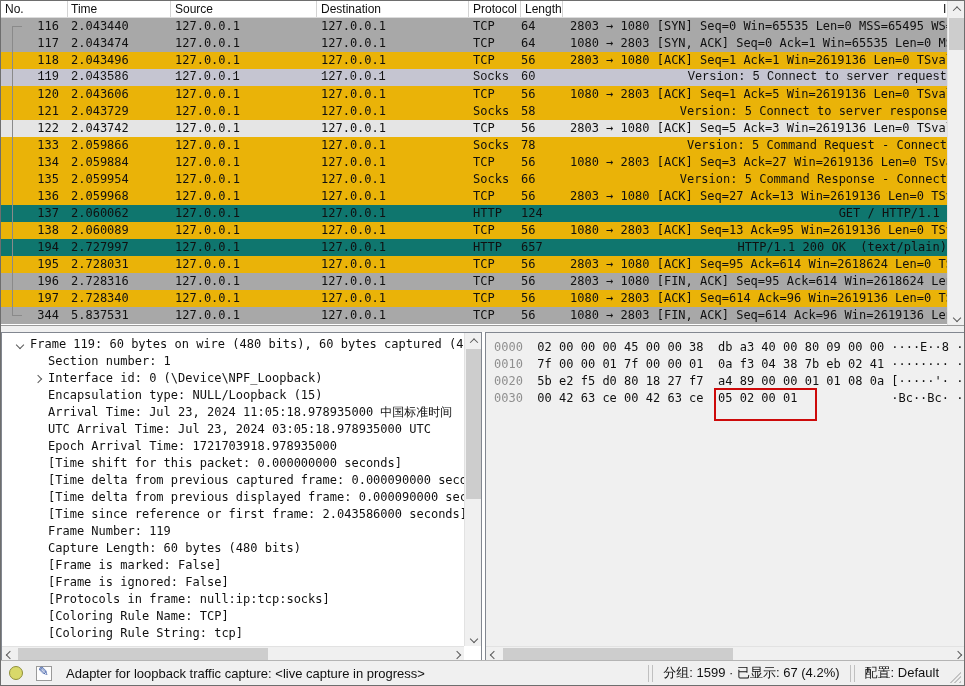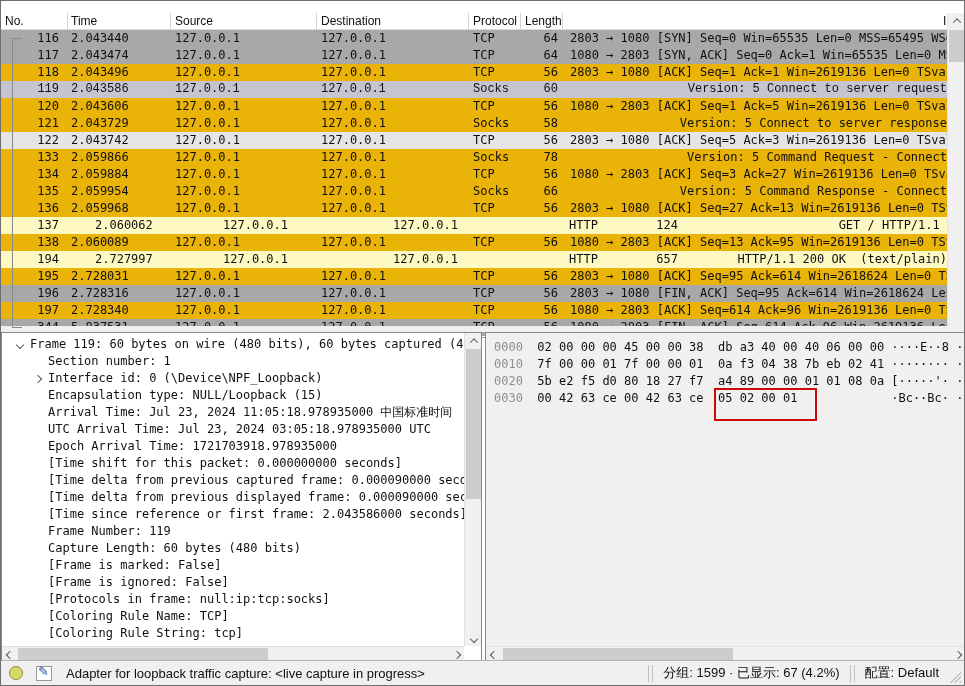"No." .packet-list { top: 12px -> 0 }
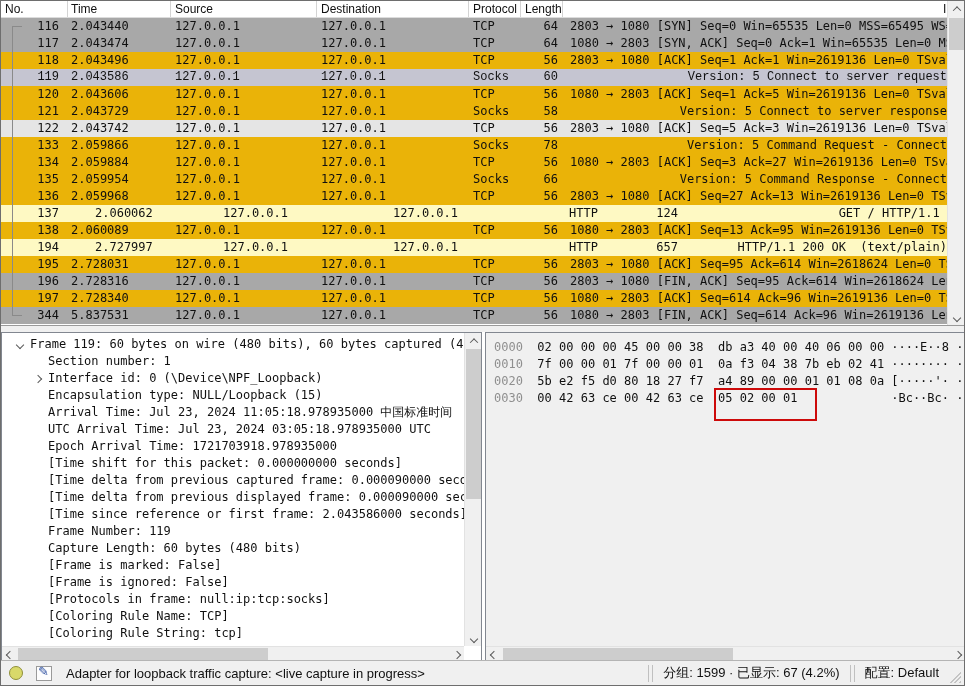"64" .w-len { text-align: right -> left }
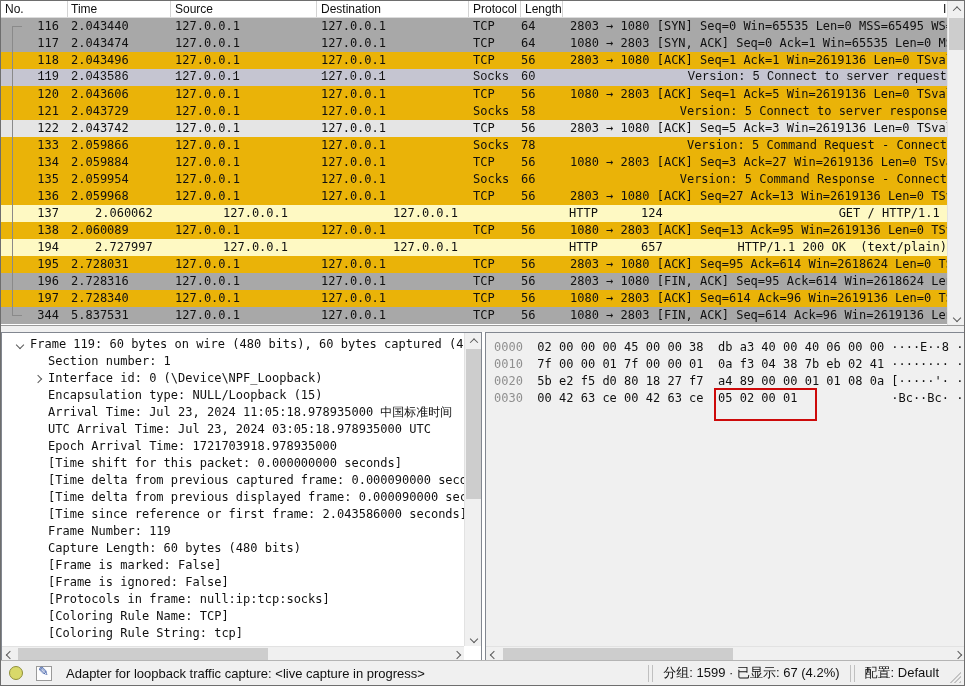"137" .c-green { background: #fef9c3 -> #0f766e; gap: 24px -> none }
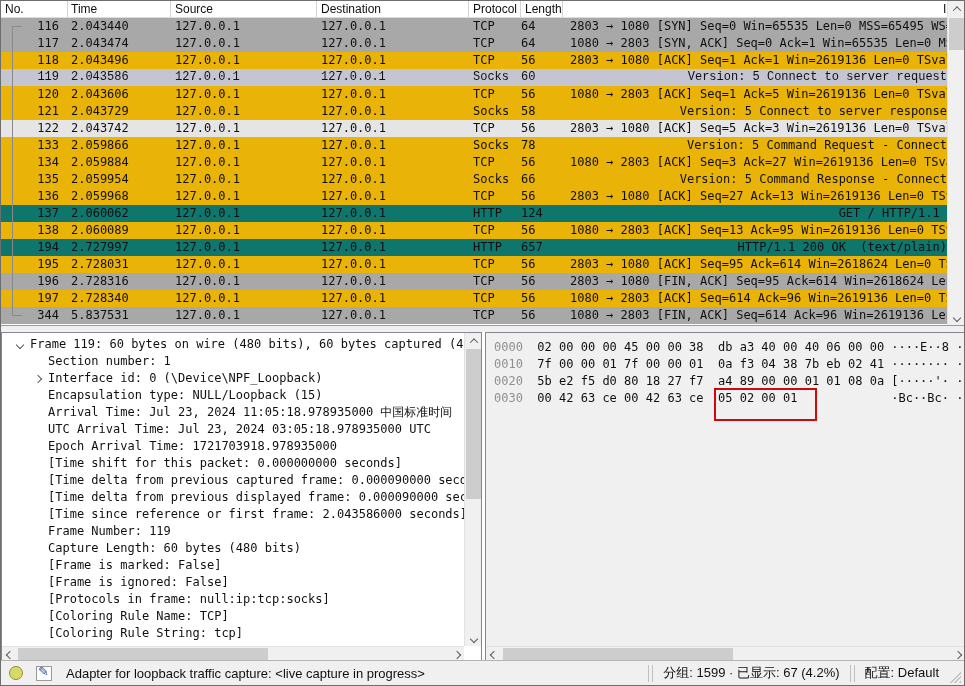"db a3 40 00 40" span.hx2 { text: 40 06 -> 80 09 }
